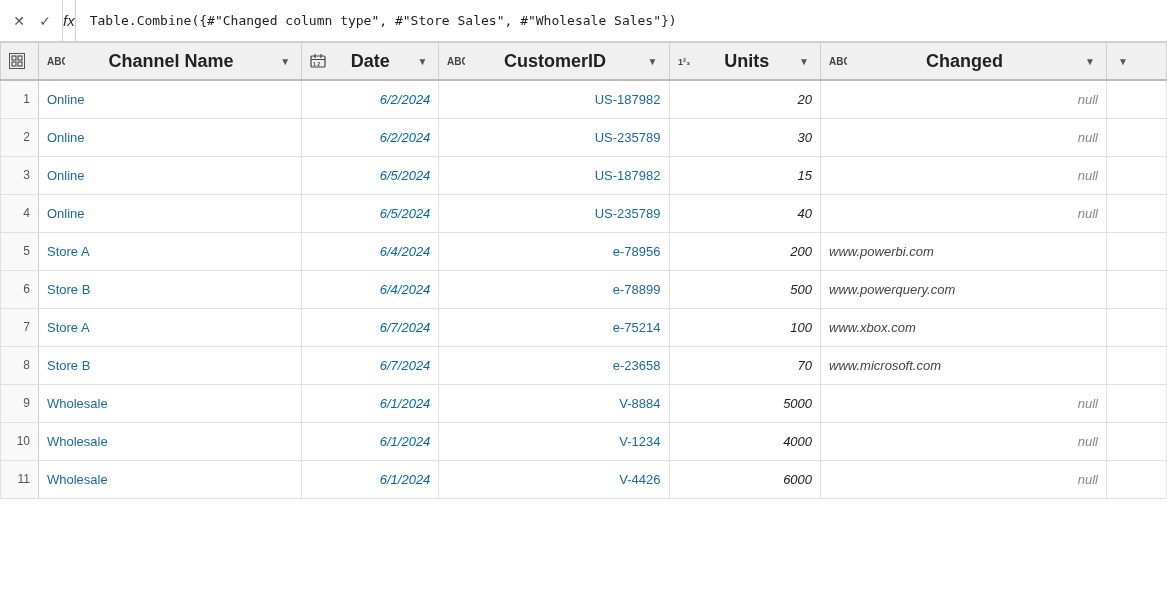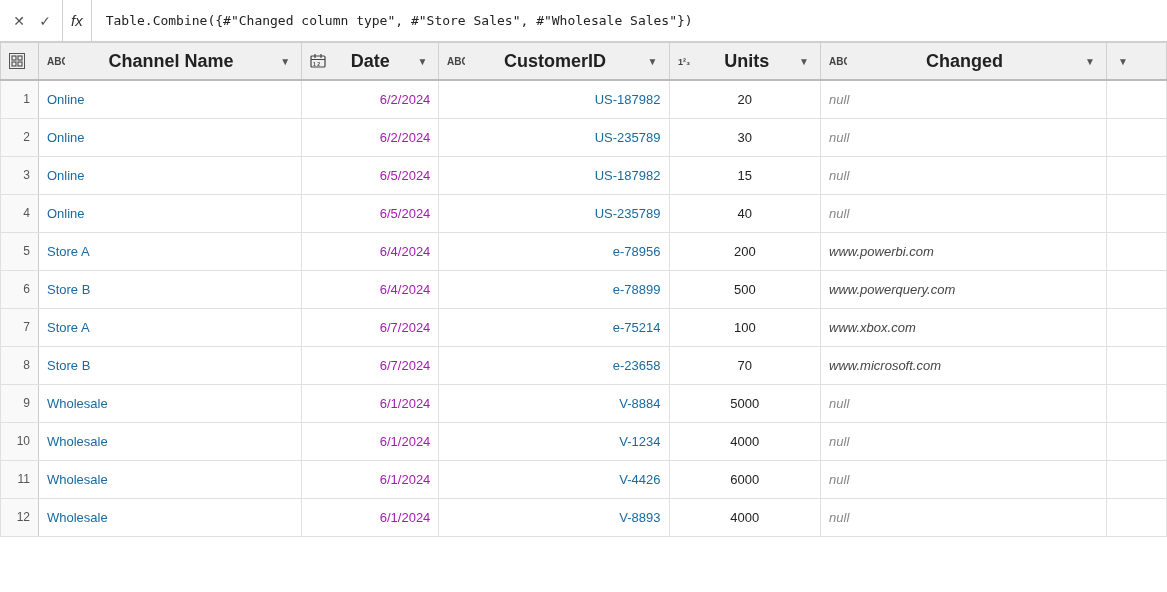"fx" .formula-bar-fx { padding: 0 8px -> 0 0 }
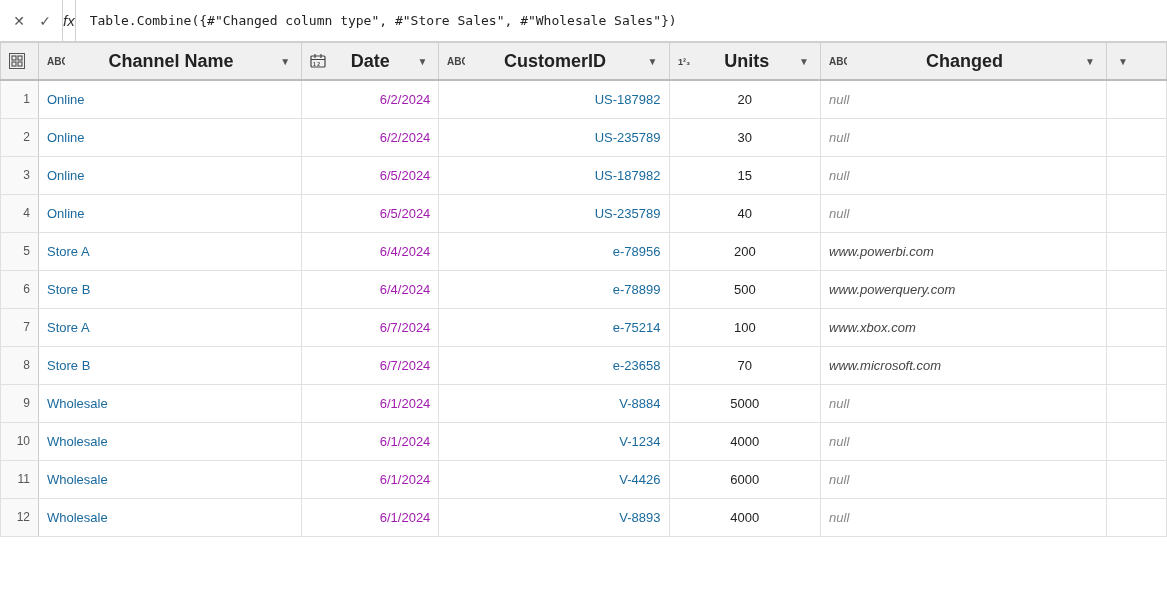"6/2/2024" td.col-date { color: #a21caf -> #0369a1; font-style: none -> italic }
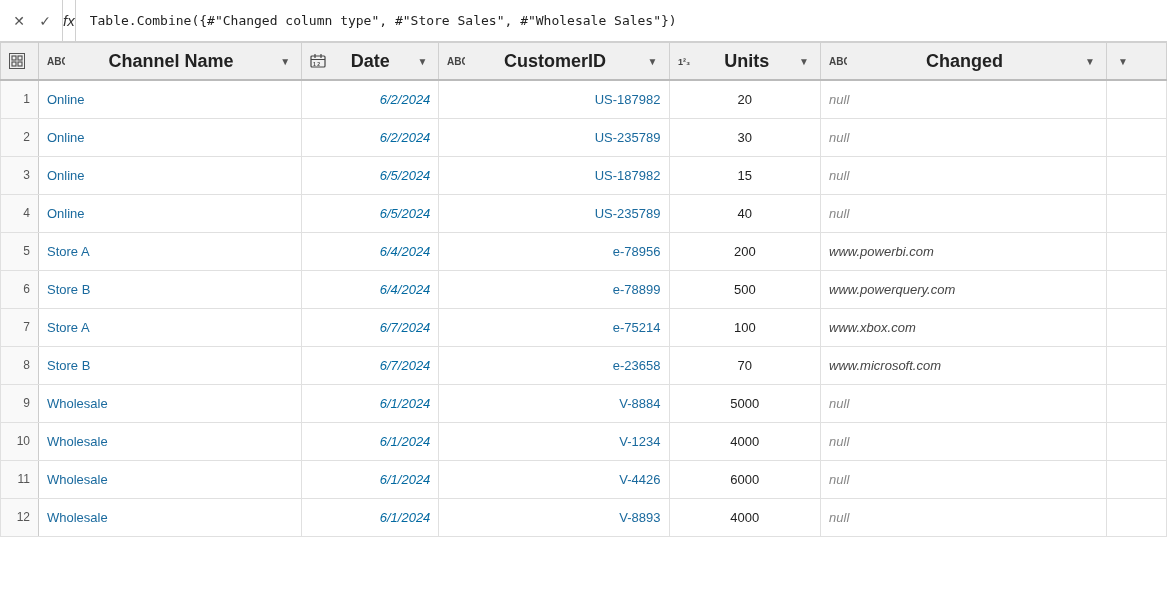"20" td.col-units { font-style: none -> italic; text-align: center -> right }
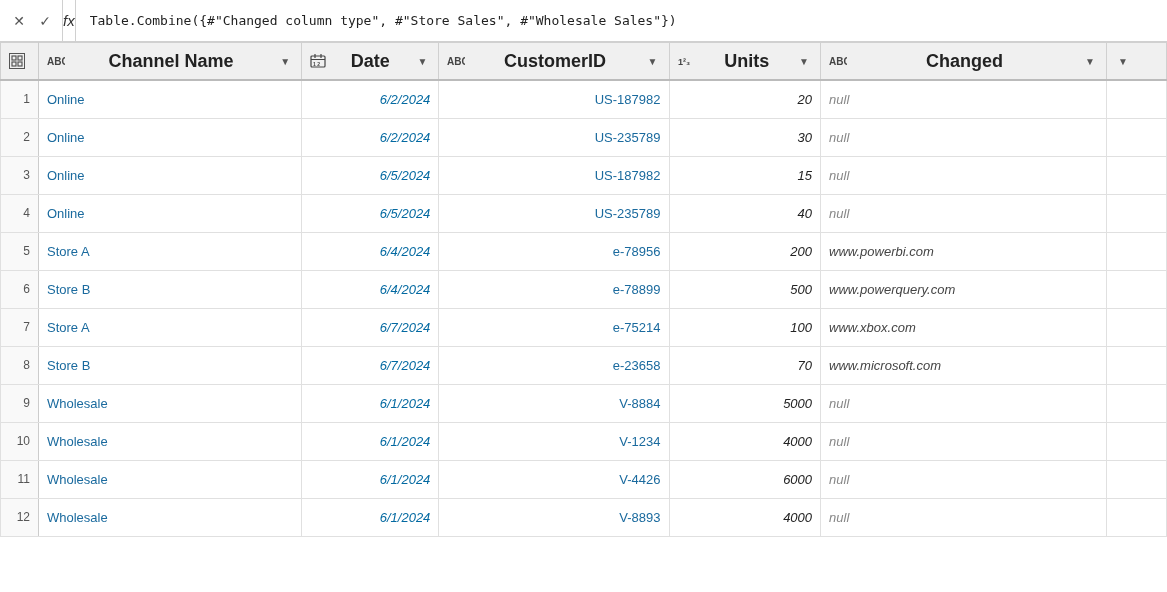"null" td.null-val { text-align: left -> right }
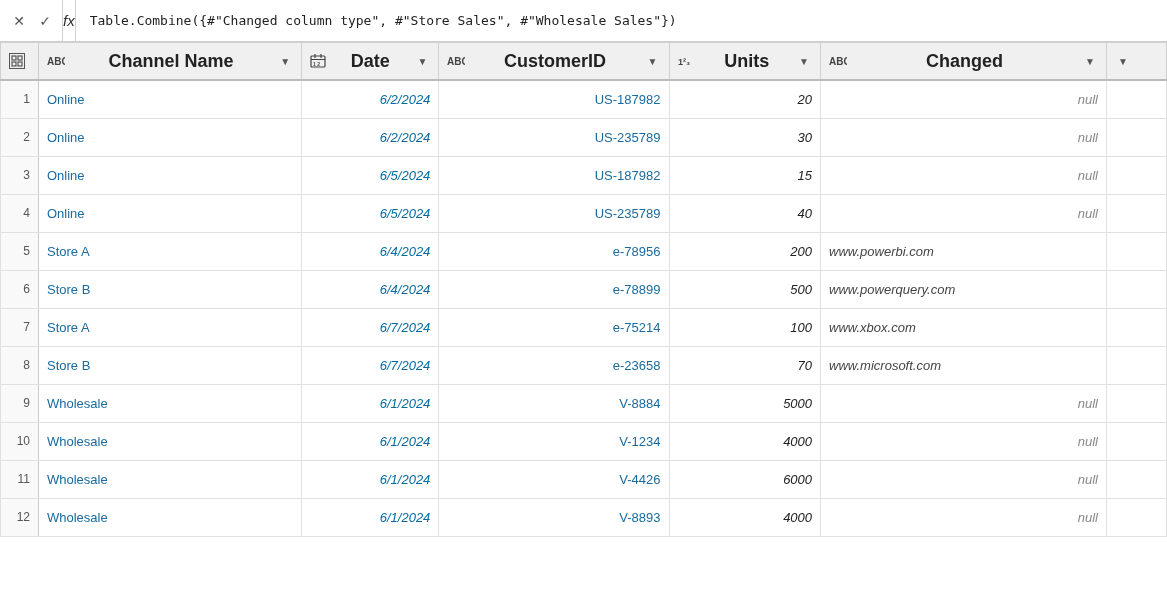"12" tr { html: <tr> <td>12</td> <td>Wholesale</td> <td>6/1/2024</td> <td>V-8893</td> <td>4000</td> <td>null</td> <td></td> </tr> -> none }
